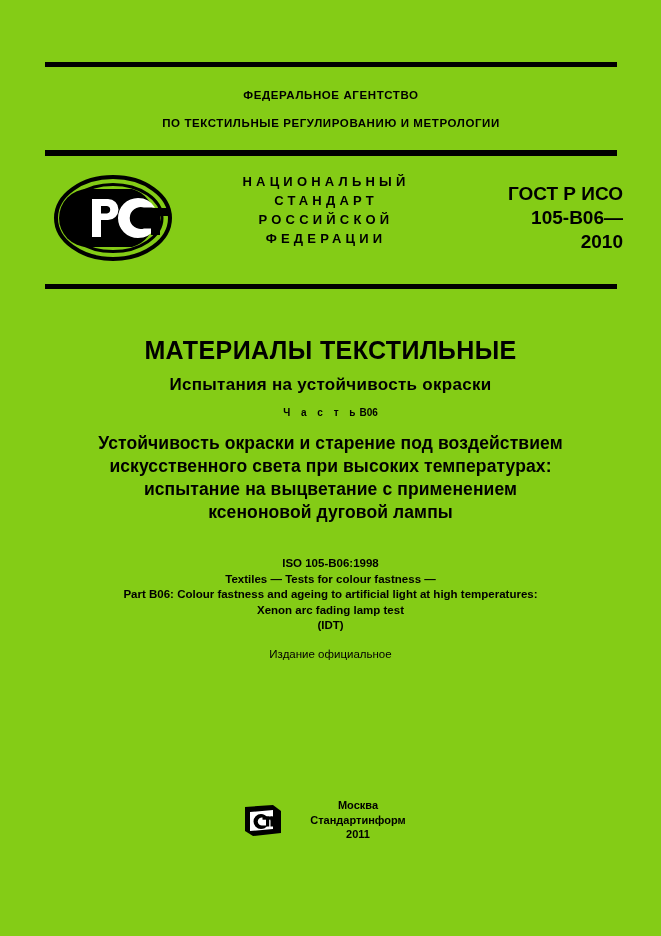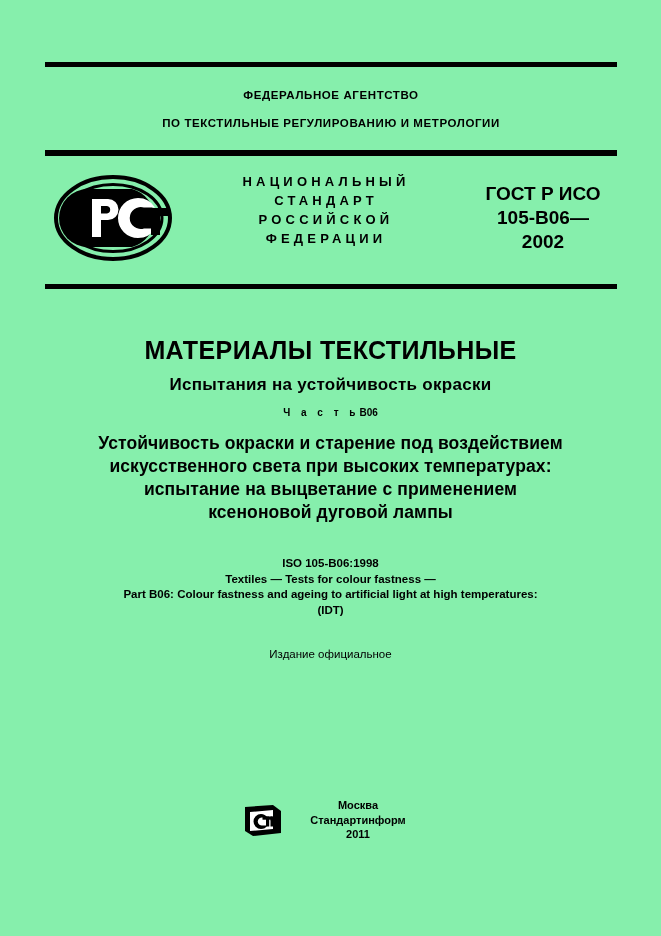"ФЕДЕРАЛЬНОЕ АГЕНТСТВО" .page { background: #86efac -> #84cc16 }
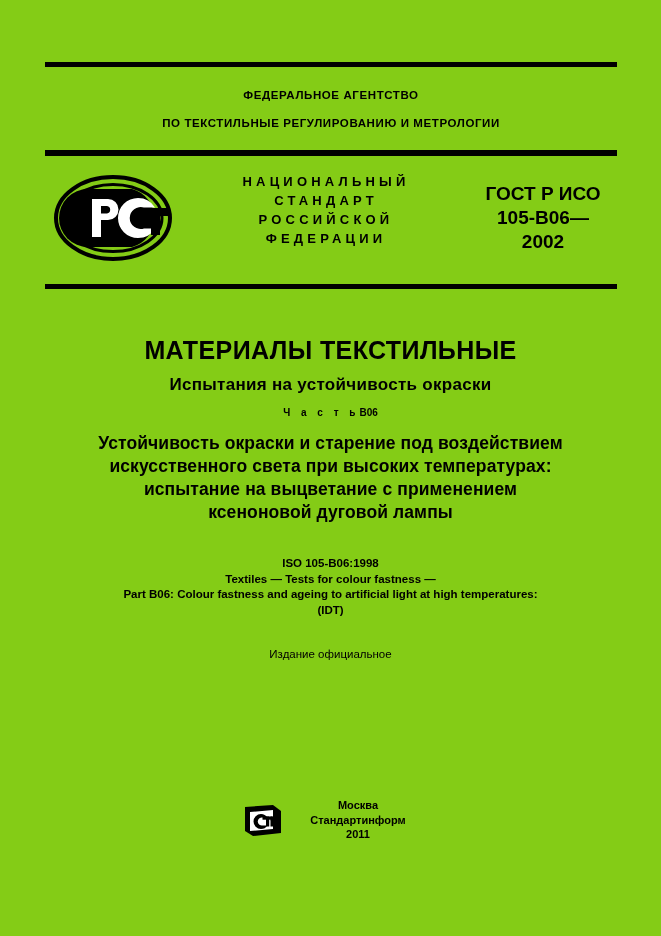"ГОСТ Р ИСО" .gost-number { text-align: center -> right }
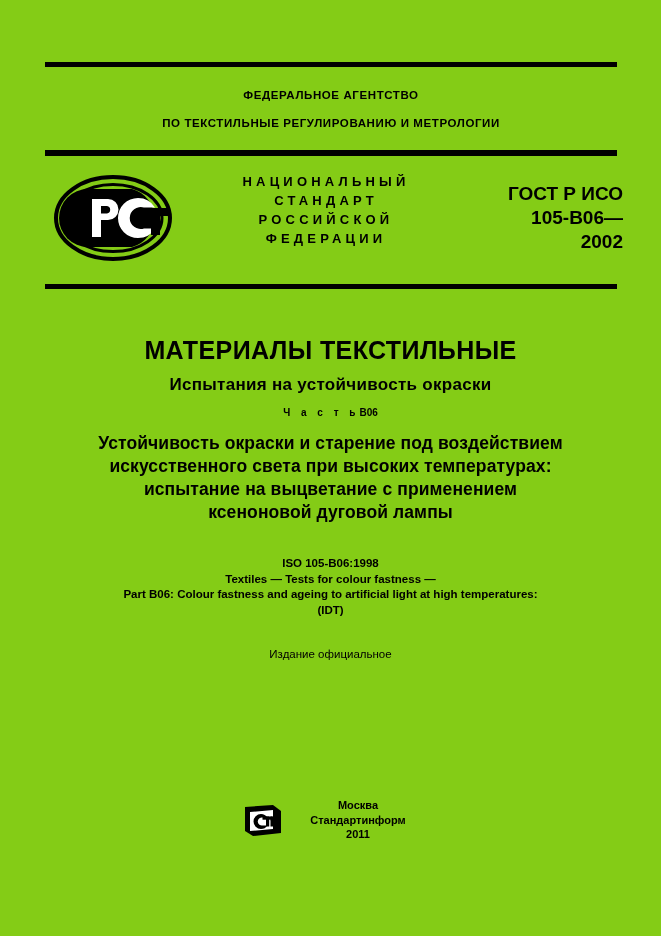"2002" div { text: 2002 -> 2010 }
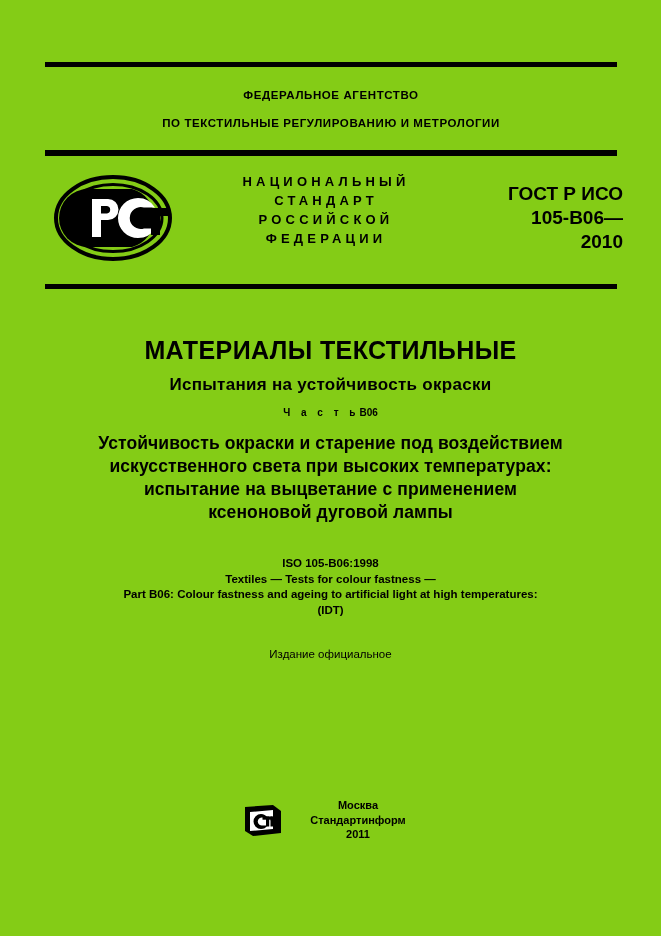"Xenon arc fading lamp test" div { html: none -> <div>Xenon arc fading lamp test</div> }
